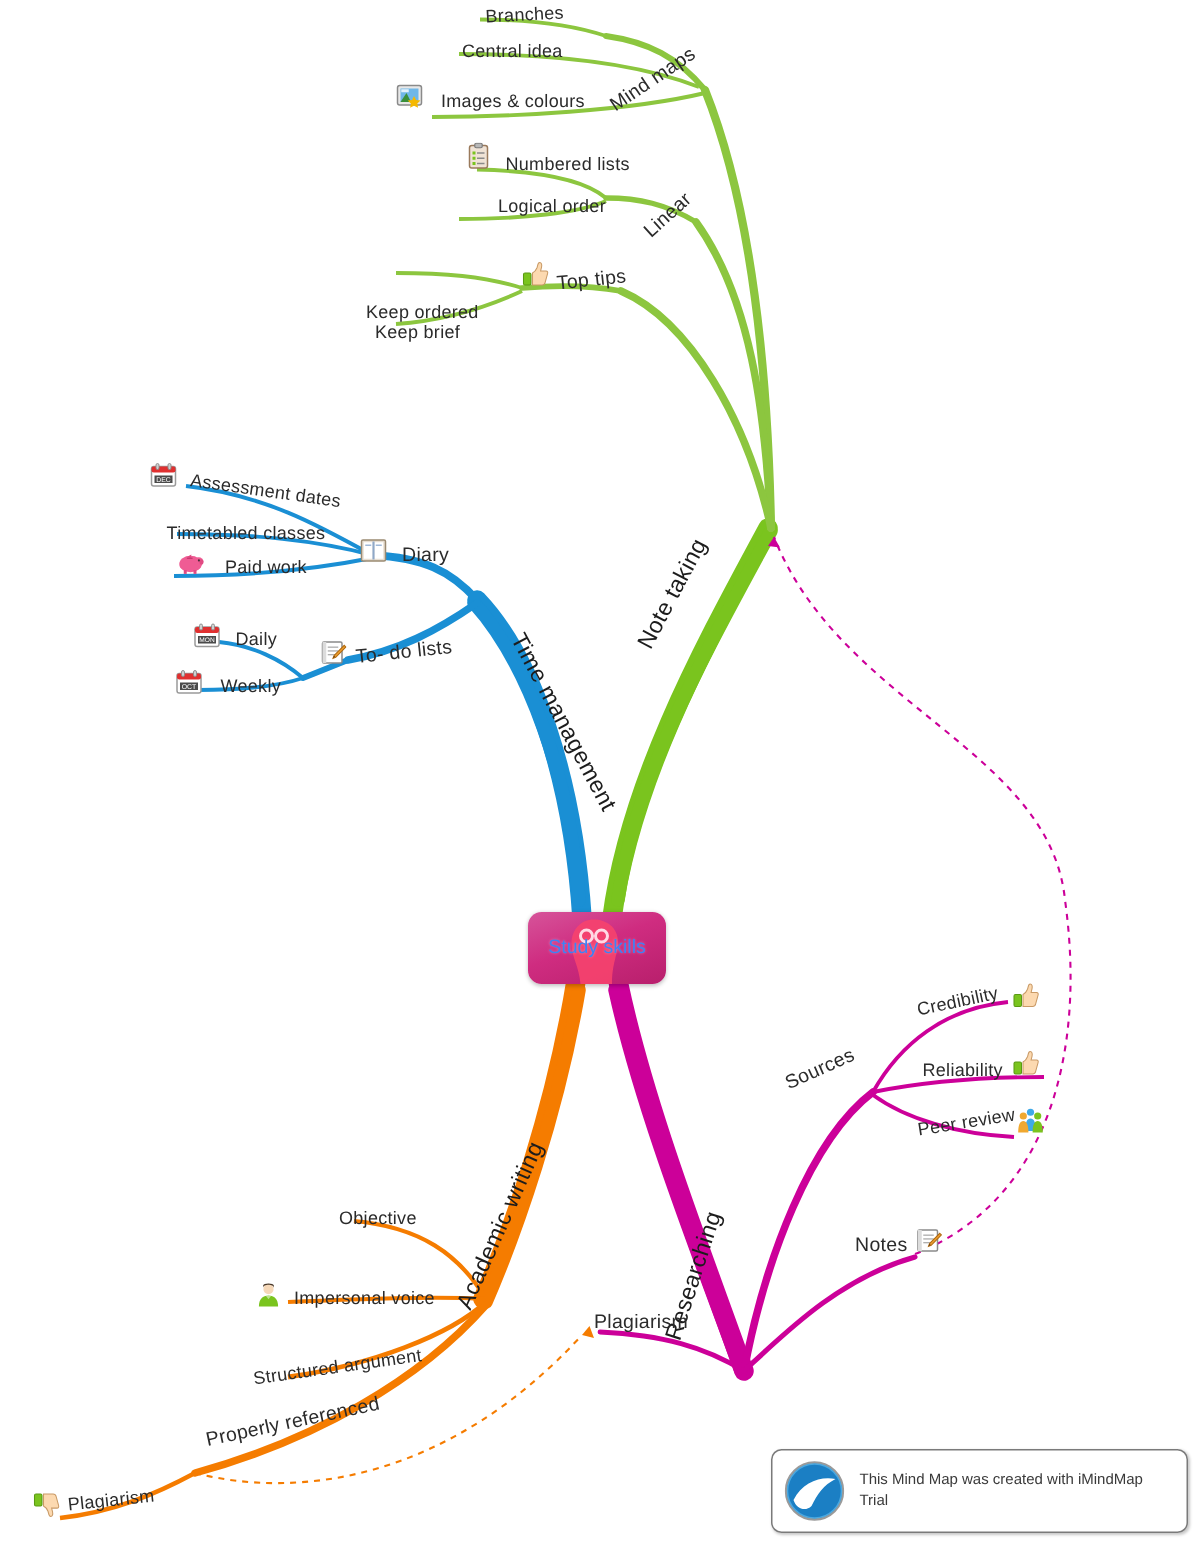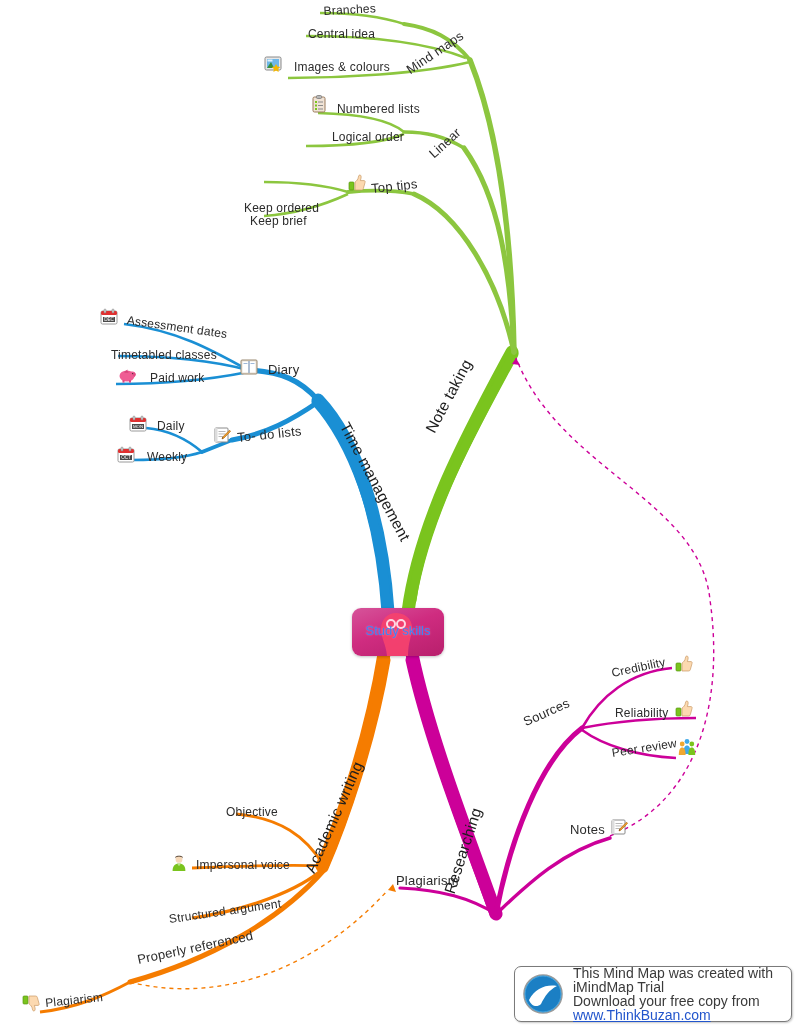"This Mind Map was created" #watermark-text { font-size: 14px -> 10px }
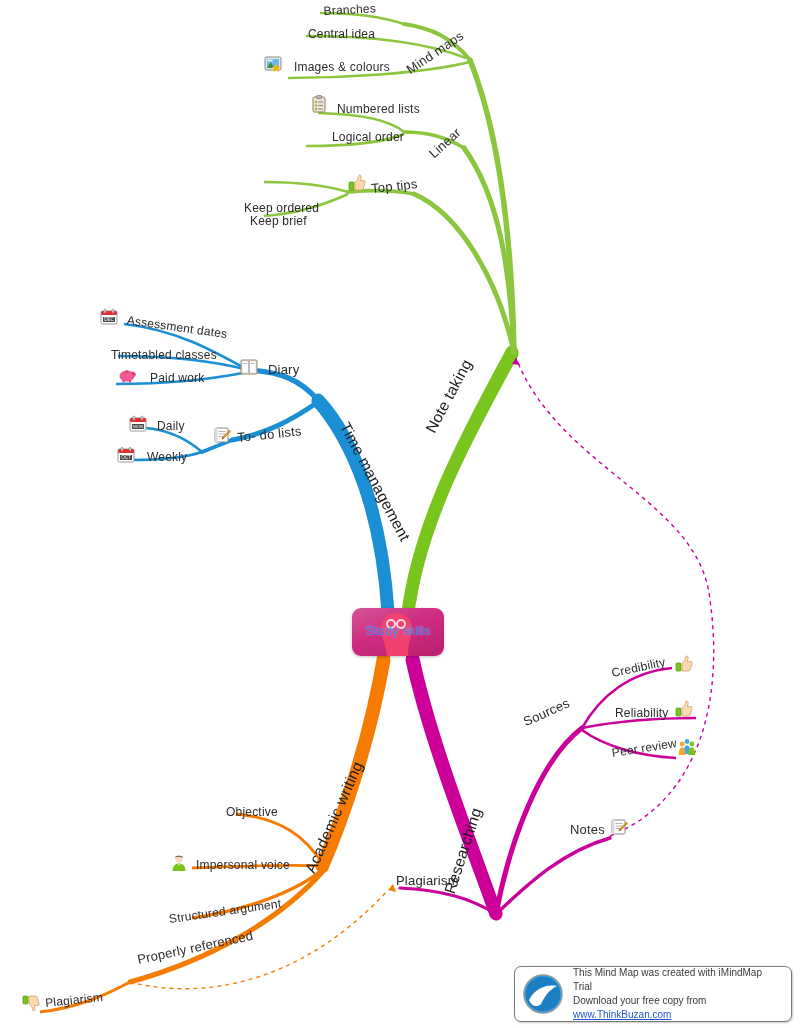"Download your free copy from" div { html: <div><span>Download your free copy from </span><span>www.ThinkBuzan.com</span></div> -> none }
